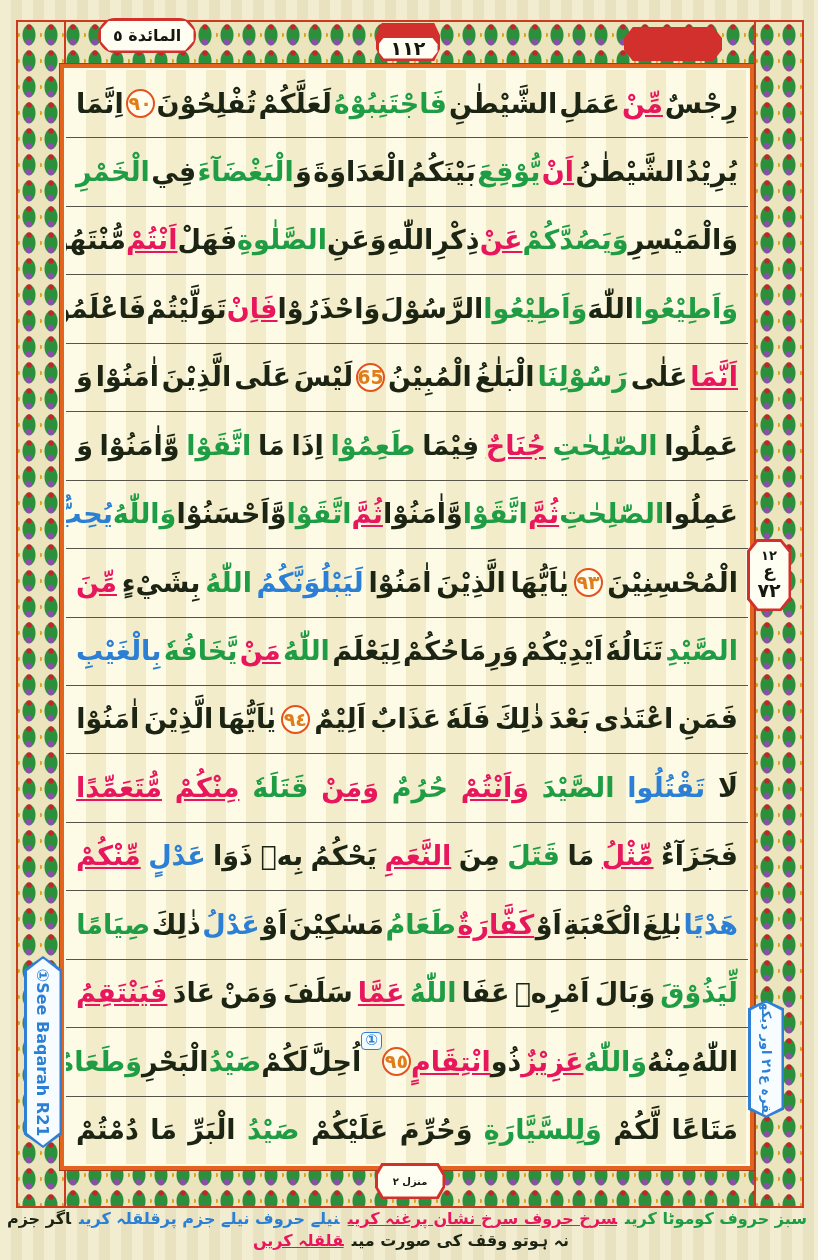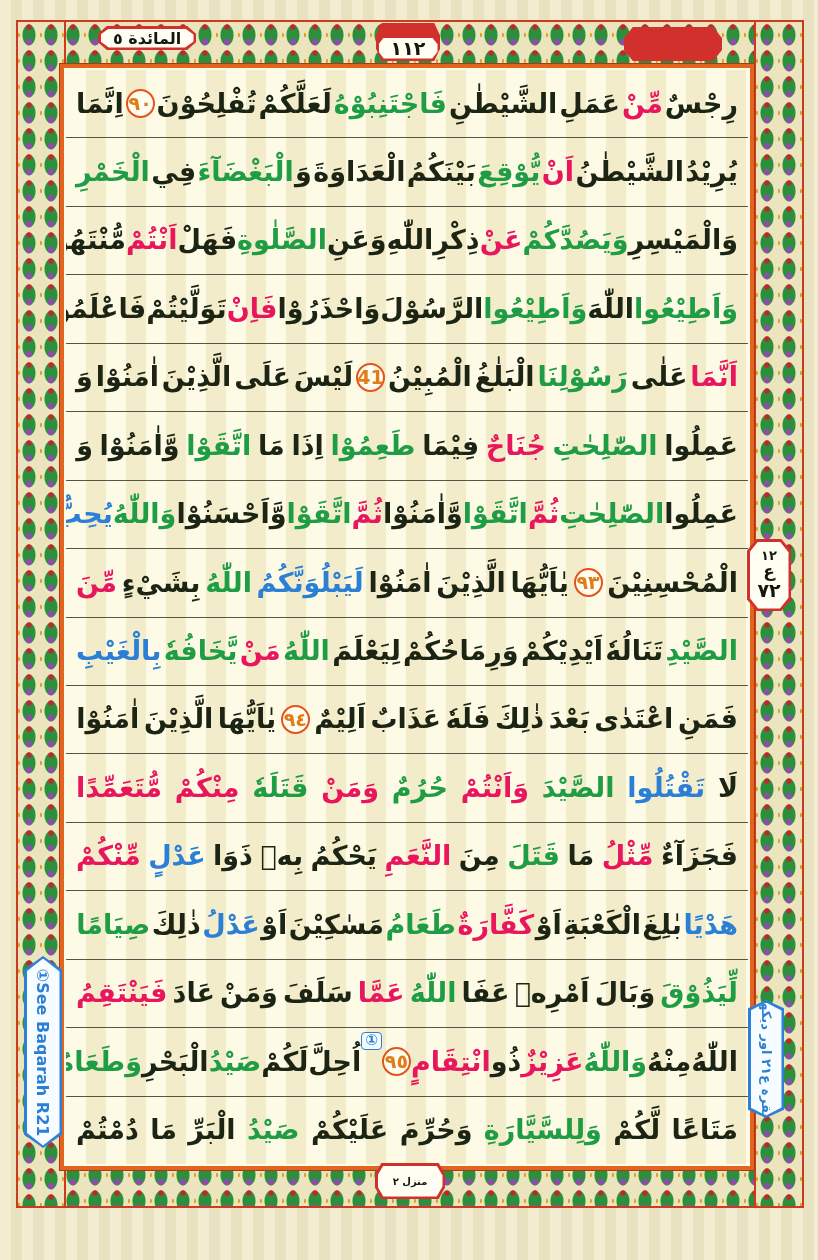"المائدة ٥" .cart-surah { border-radius: none -> 17px; height: 24px -> 35px; top: 26px -> 18px }
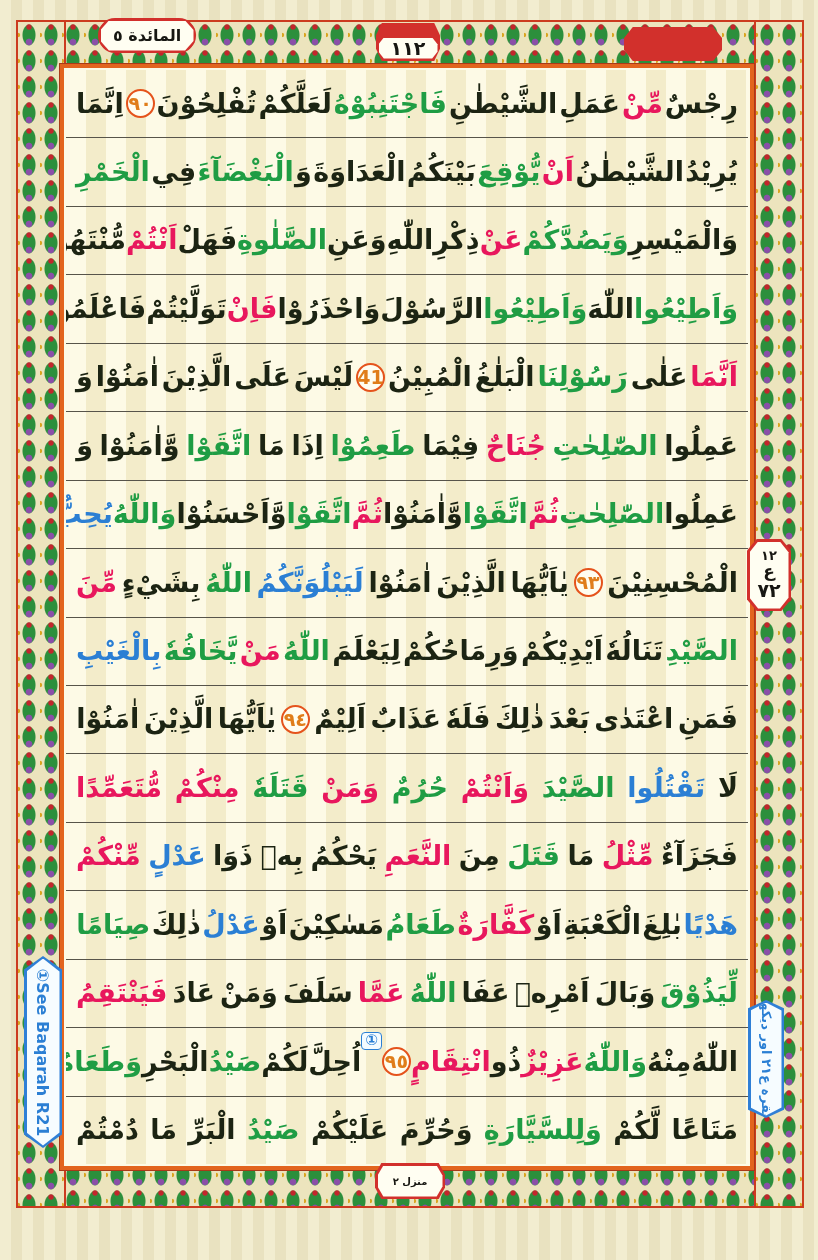"مِّنْ" .c-r { text-decoration: none -> underline }
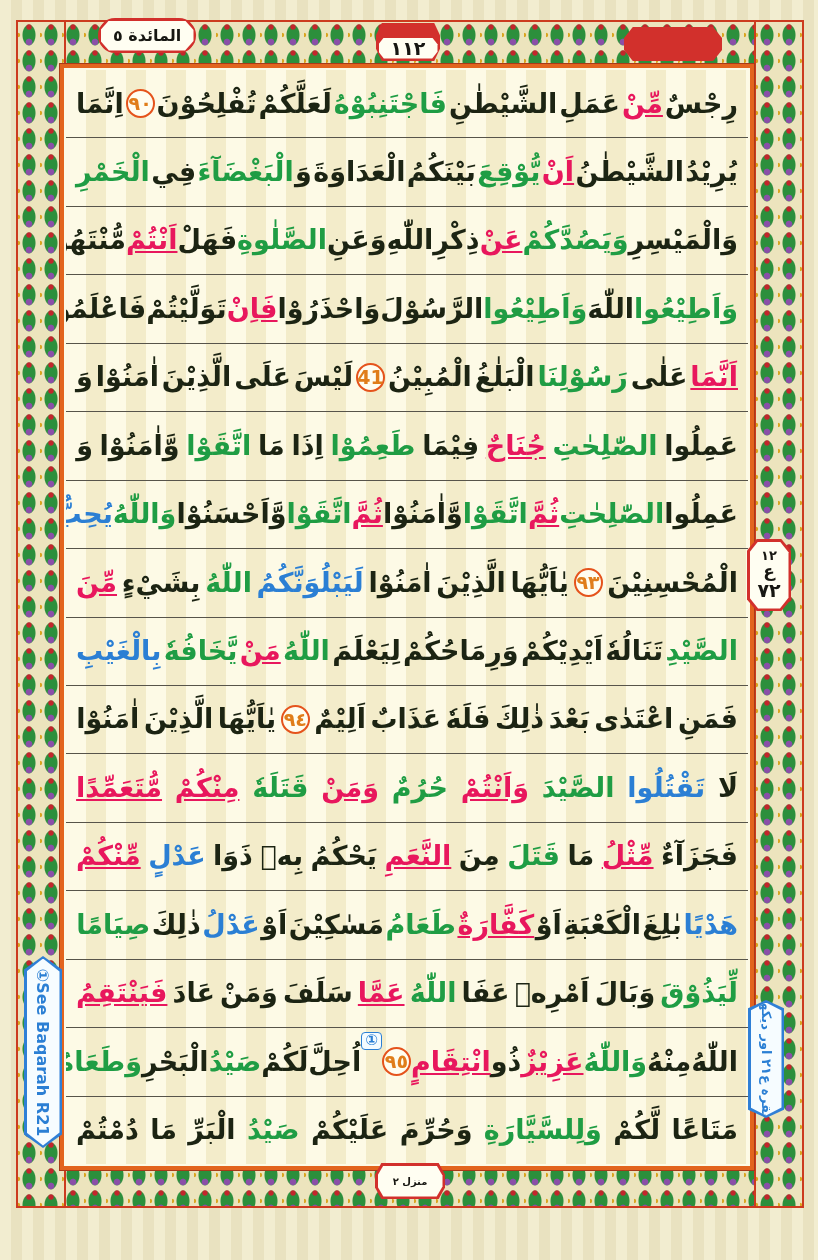"41" span.verse-badge { text: 41 -> 65 }
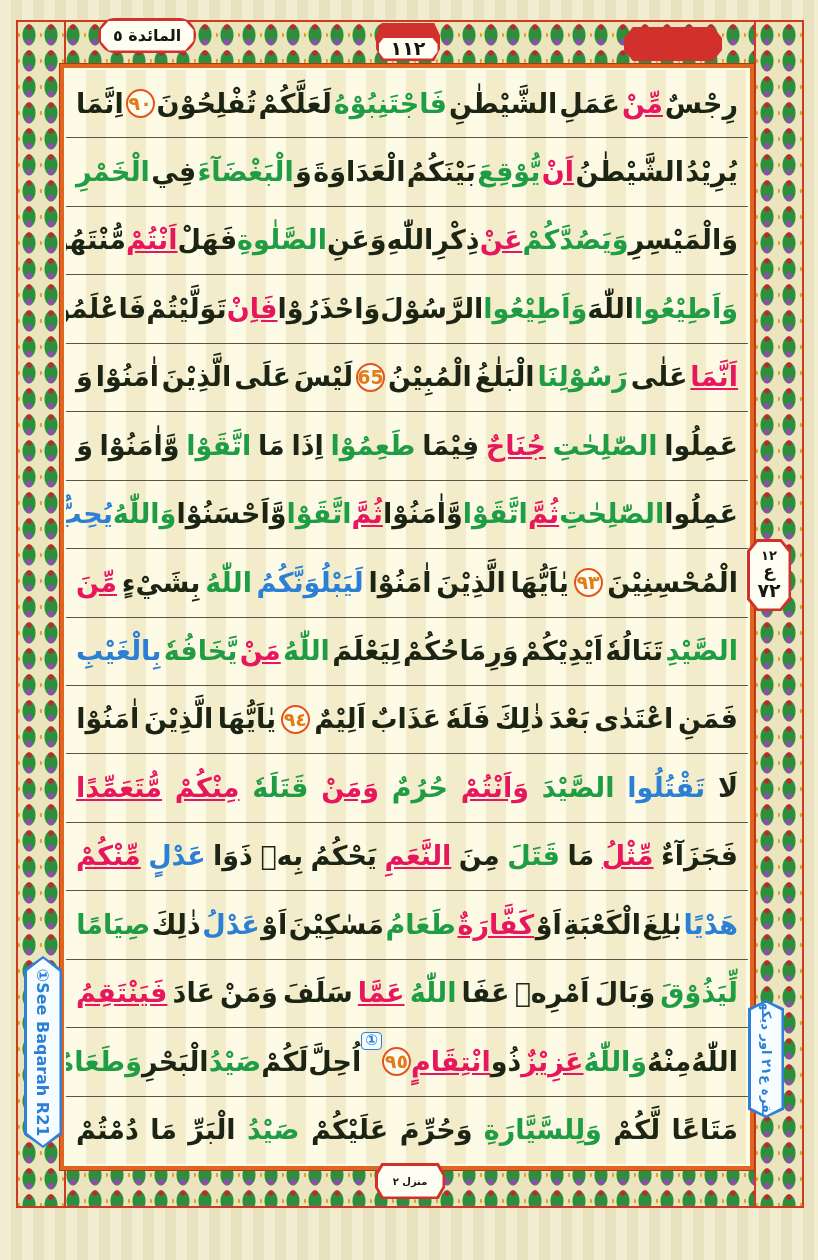"سبز حروف کوموٹا کریںسرخ حروف" div.footer-note { html: none -> <div><span>سبز حروف کوموٹا کریں</span><span>سرخ حروف سرخ نشان پرغنہ کریں</span><span>نیلے حروف نیلے جزم پرقلقلہ کریں</span><span>اگر جزم نہ ہوتو وقف کی صورت میں</span><span>قلقلہ کریں</span></div> }
